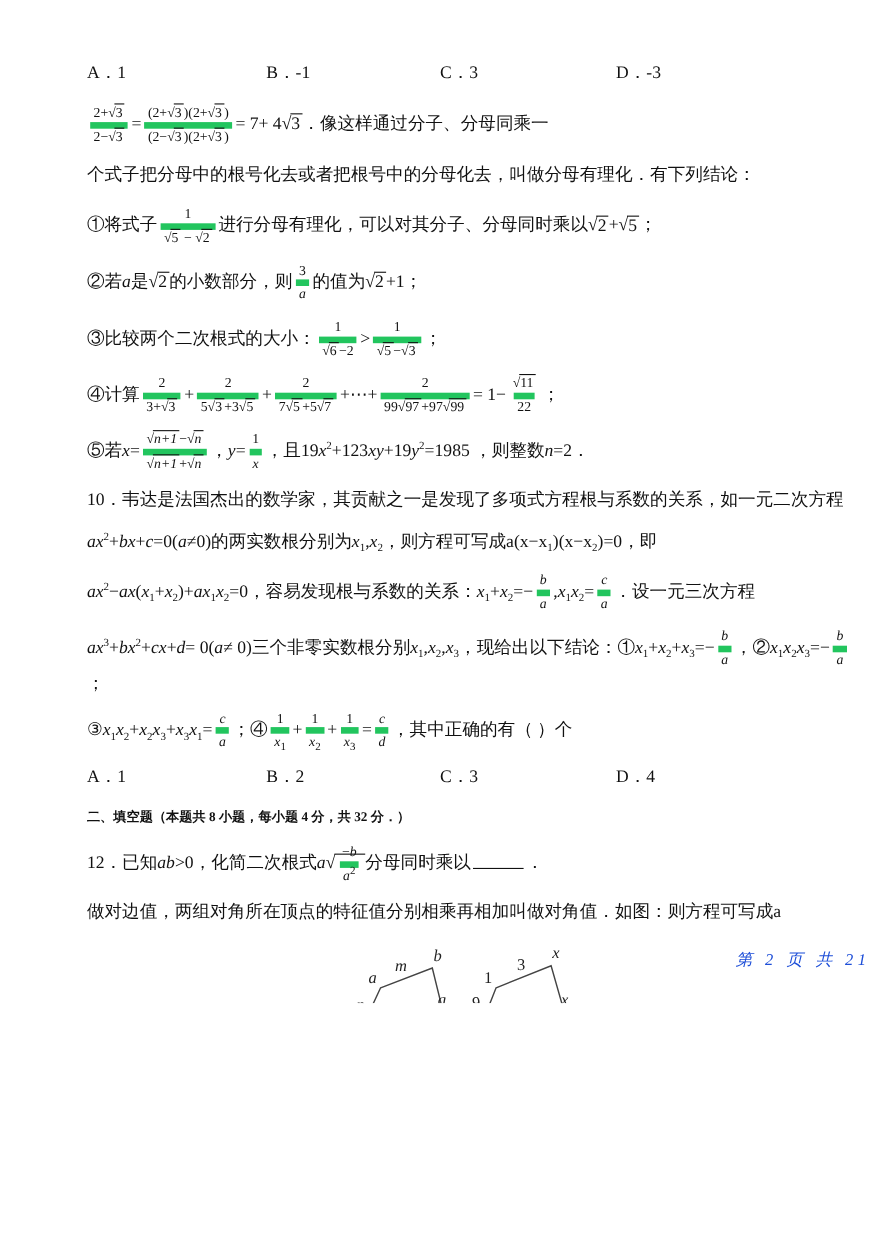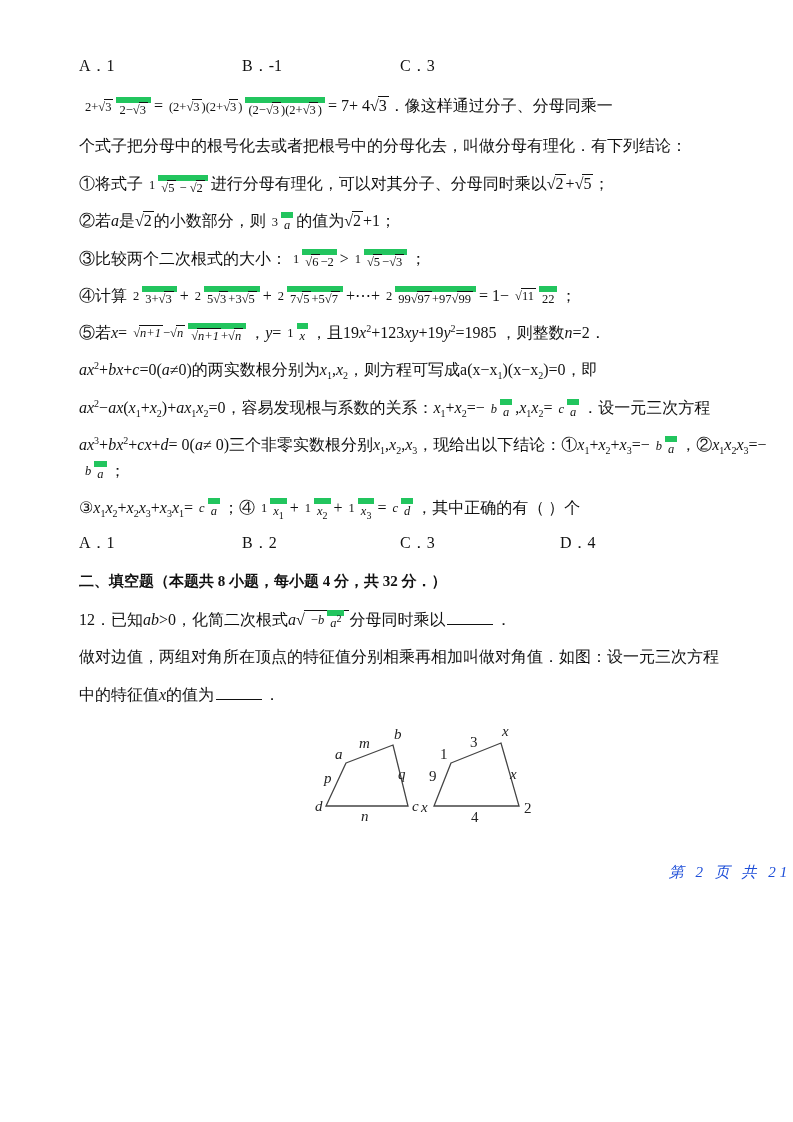"D．-3" span.opt { html: none -> <span>D．-3</span> }
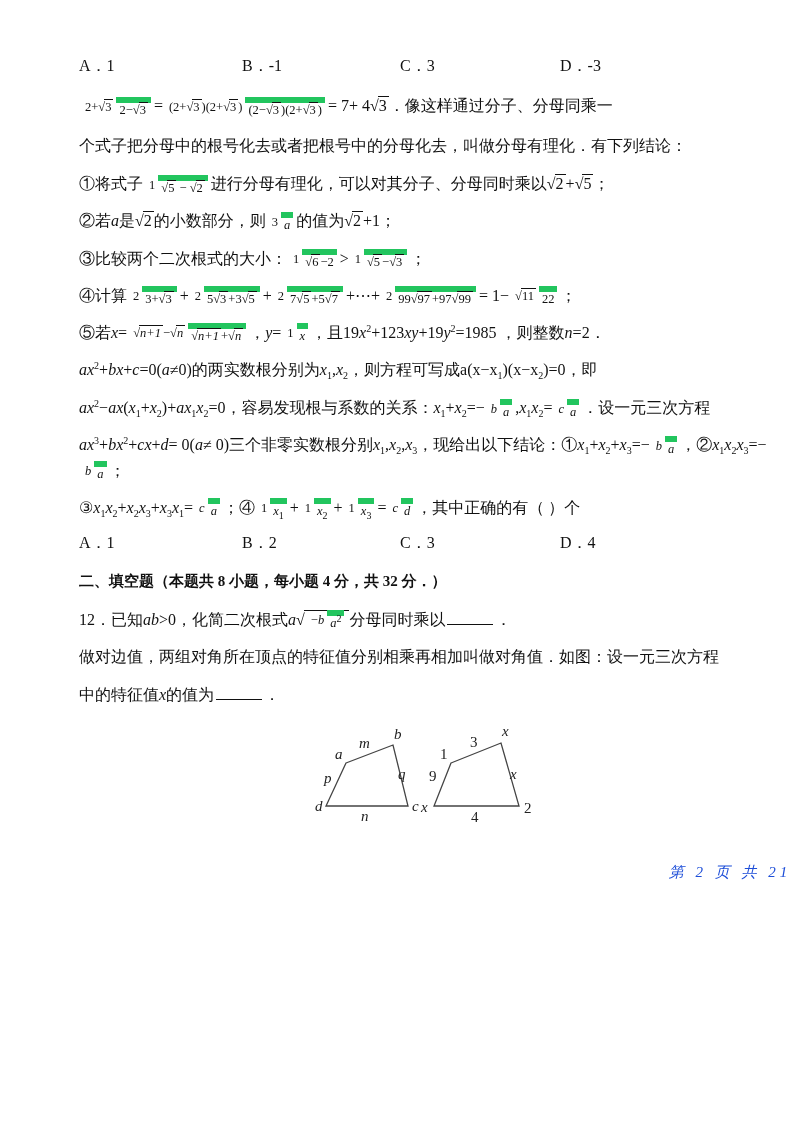"2+√3" .frac { flex-direction: row -> column }
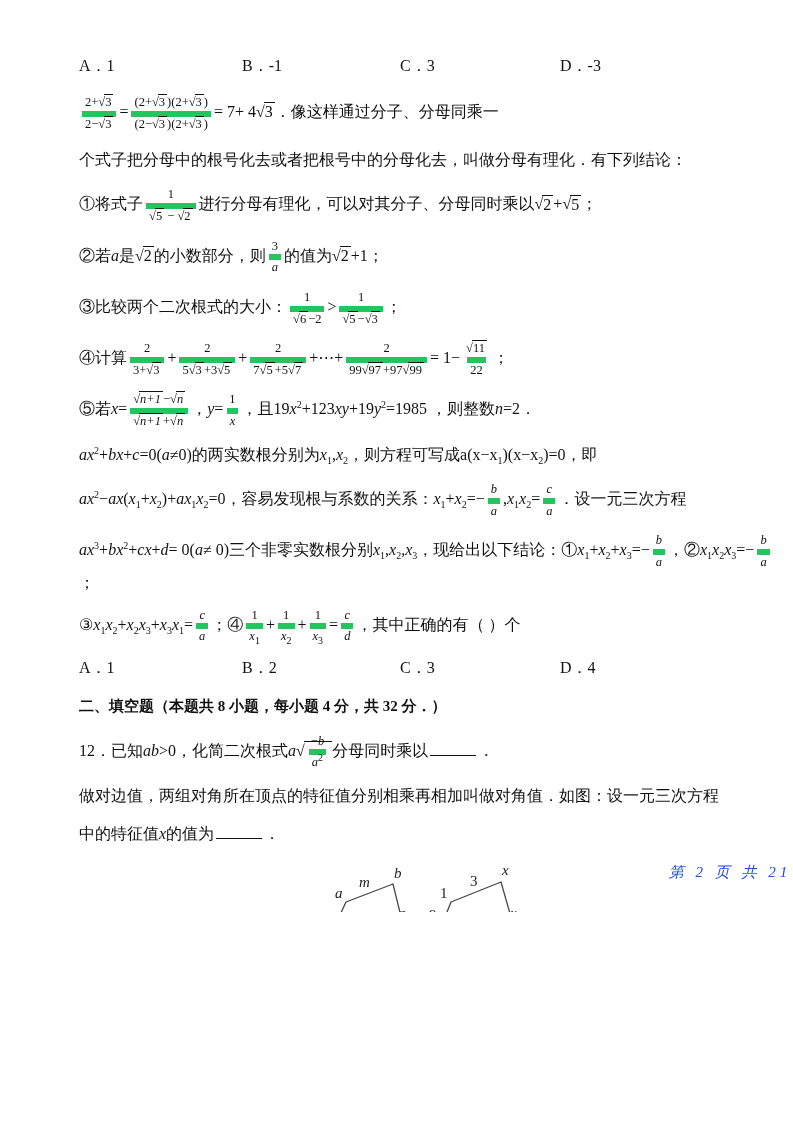"10．韦达是法国杰出的数学家，其贡献之一是发现了多项式方程根与系数的关系，如一元" p.line { html: none -> <p><span>10．韦达是法国杰出的数学家，其贡献之一是发现了多项式方程根与系数的关系，如一元二次方程</span></p> }
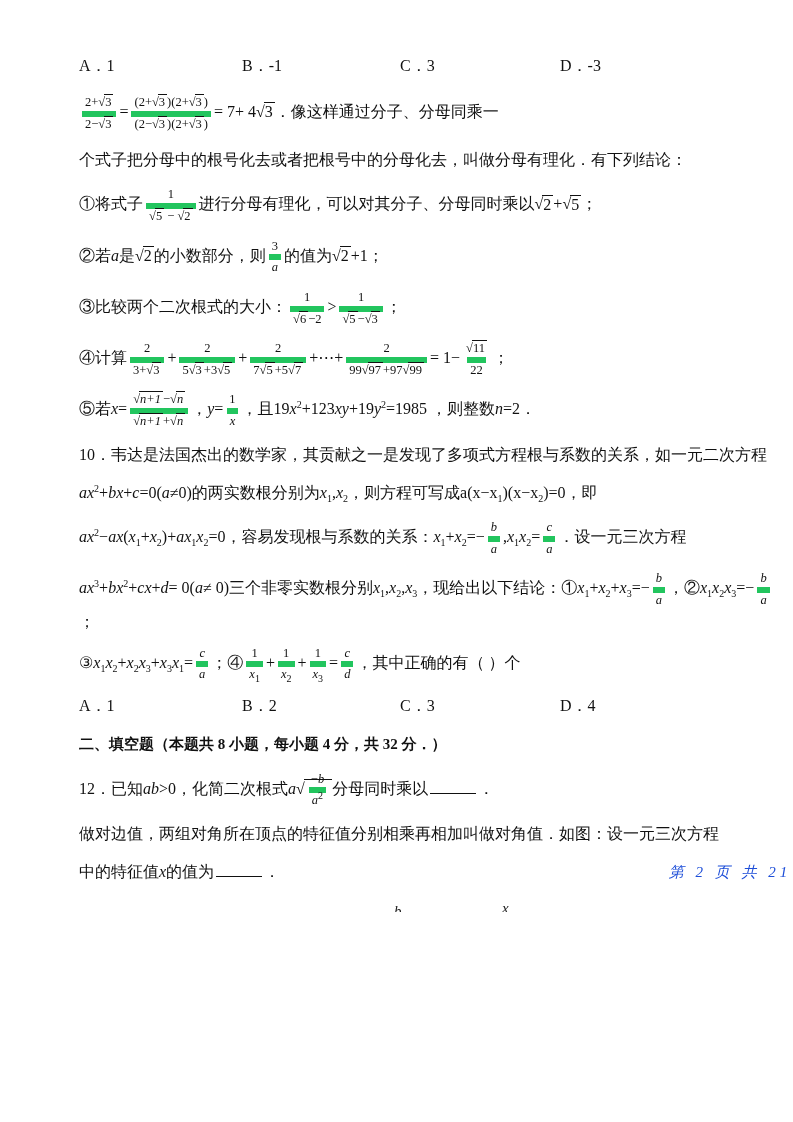"二、填空题（本题共 8 小题，每小题 4 分，共" .line.bold { font-size: 15px -> 12px }
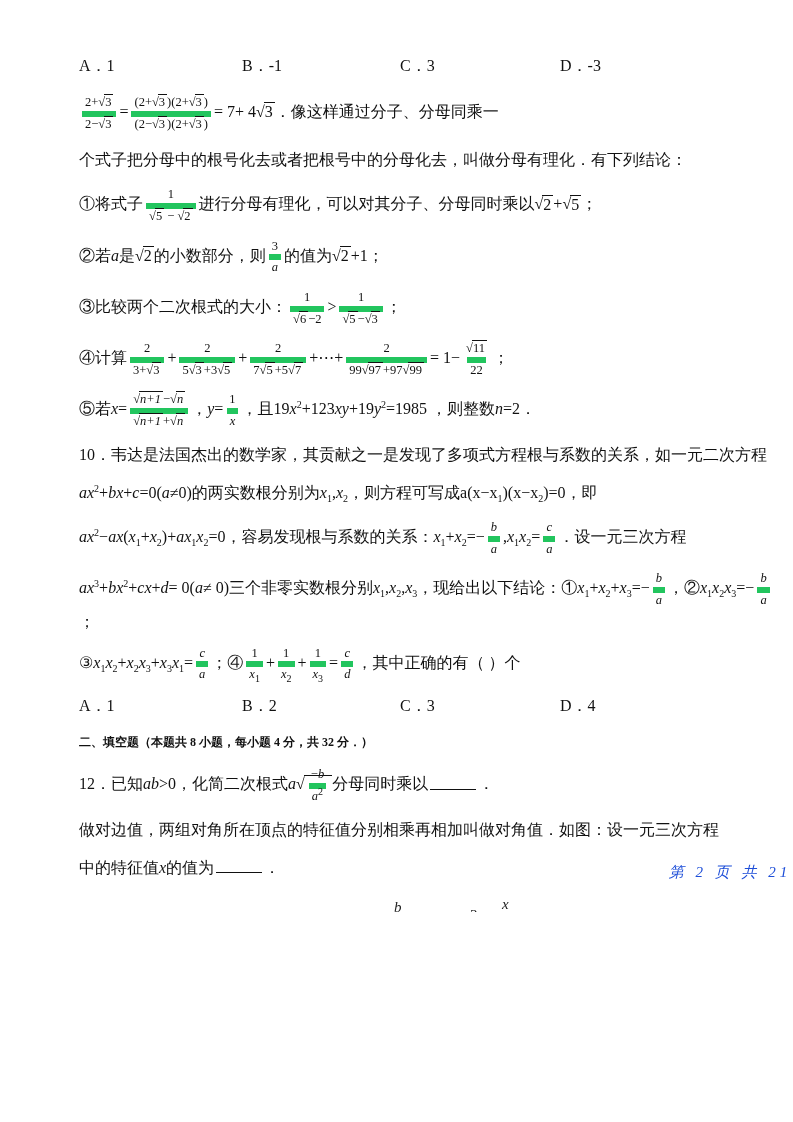"做对边值，两组对角所在顶点的特征值分别相乘再相加叫做对角值．如图：设一元三次方程" span.t { text: 设一元三次方程 -> 则方程可写成a }
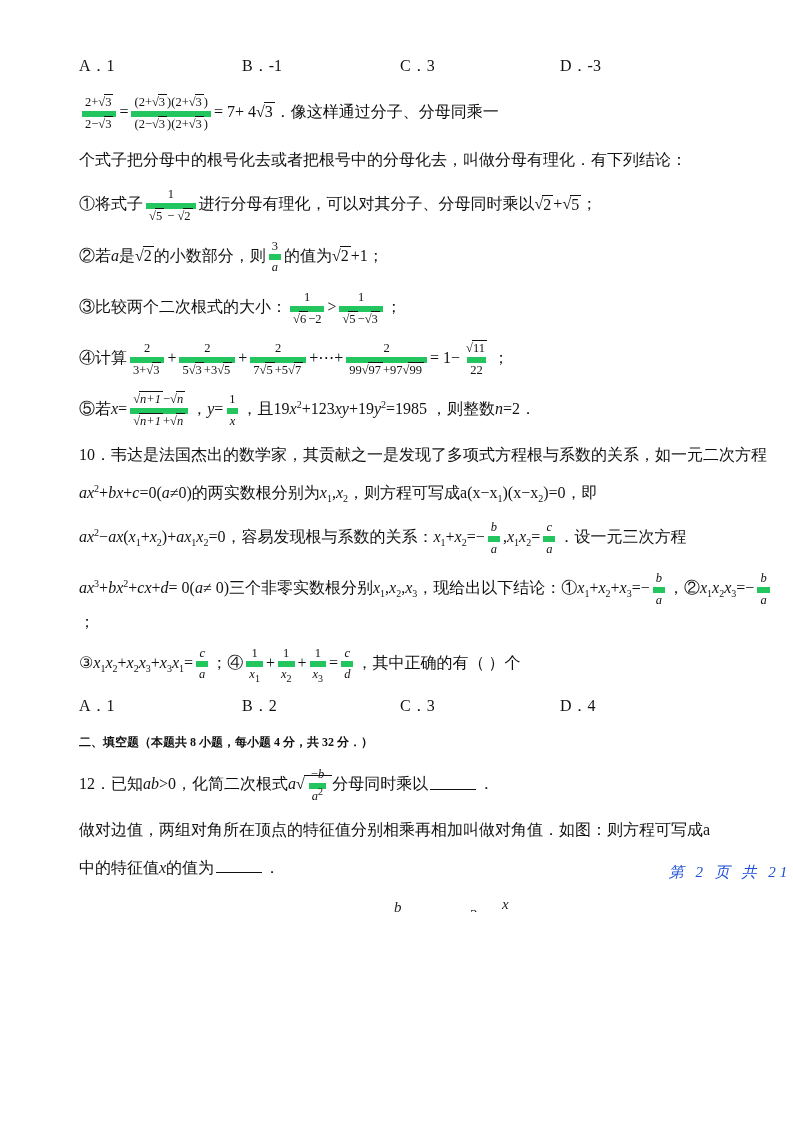"中的特征值x的值为 ．" p.line { html: <p><span>中的特征值</span><span>x</span><span>的值为</span><span></span><span>．</span></p> -> none }
